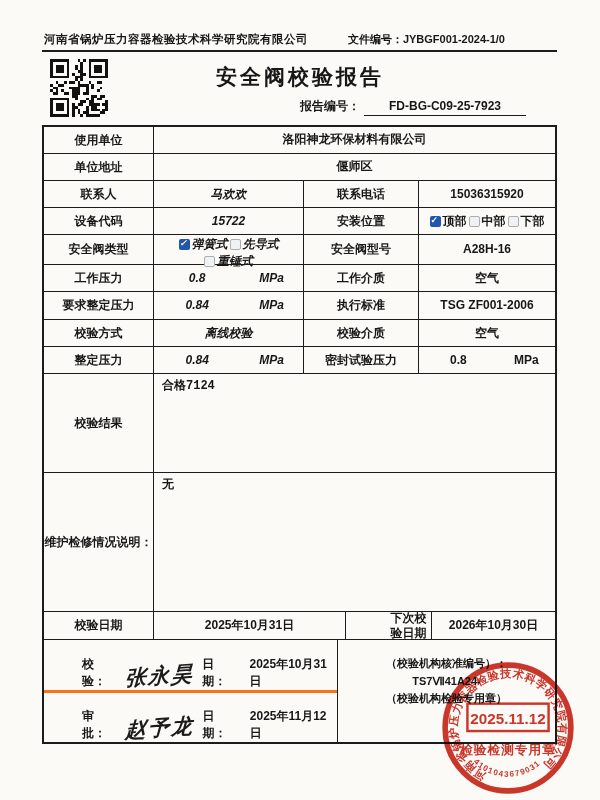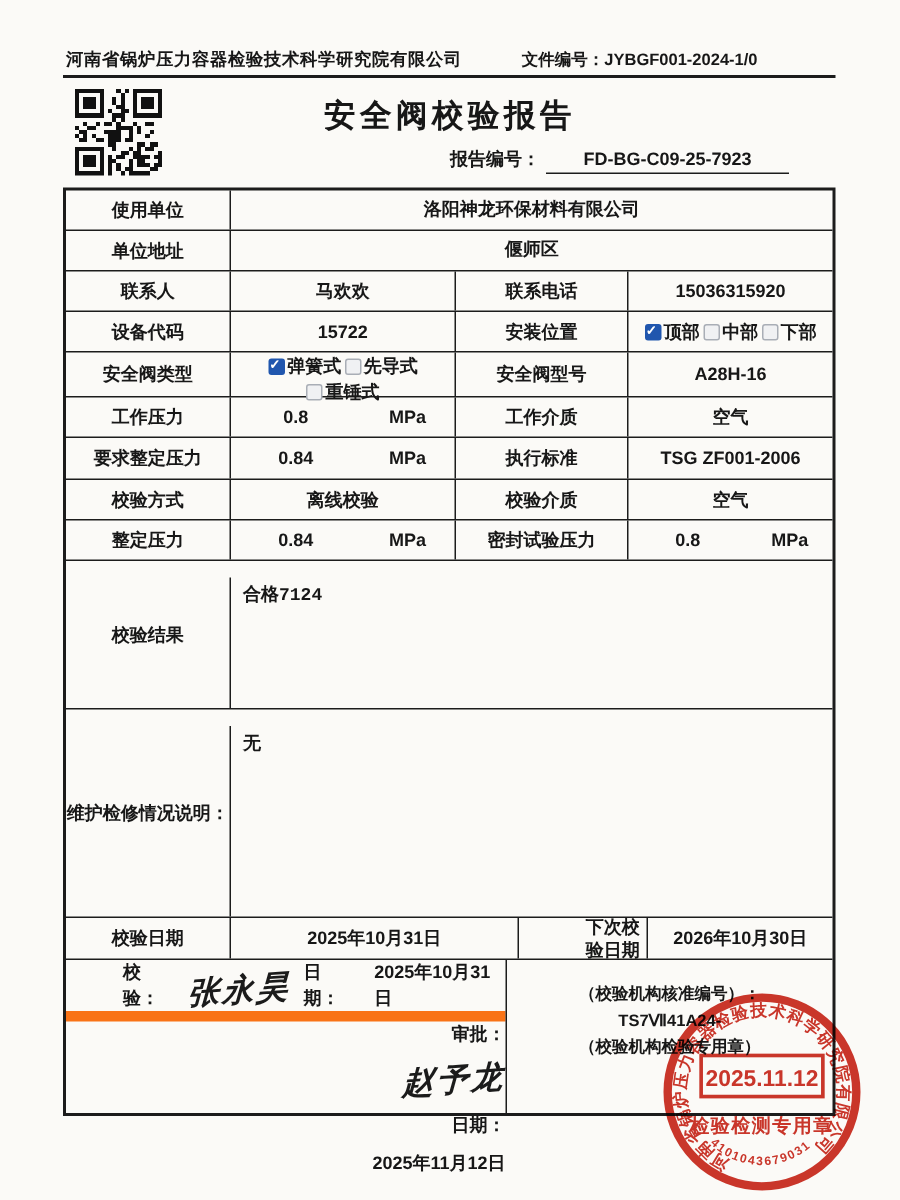"马欢欢" .c2 { font-style: none -> italic }
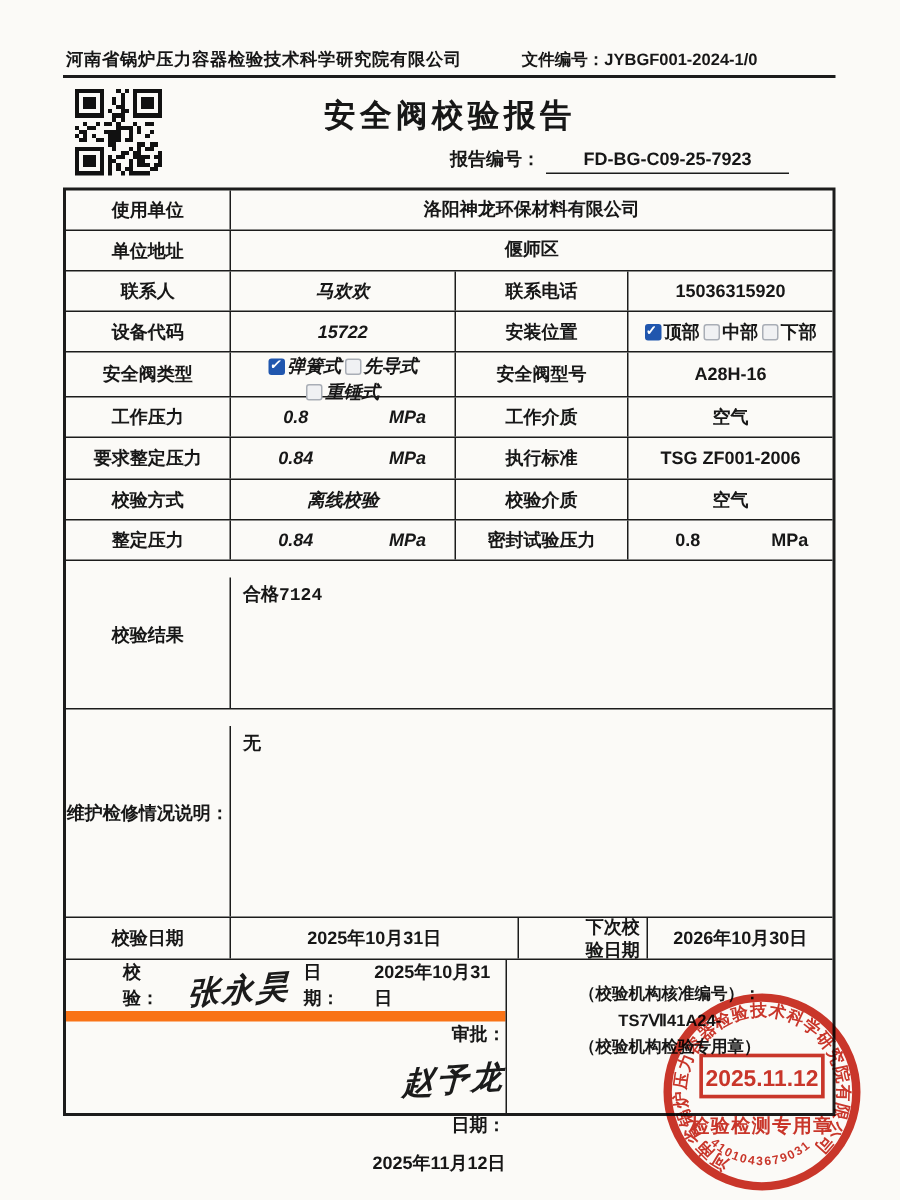"合格7124" .topleft { margin-top: 11px -> none }
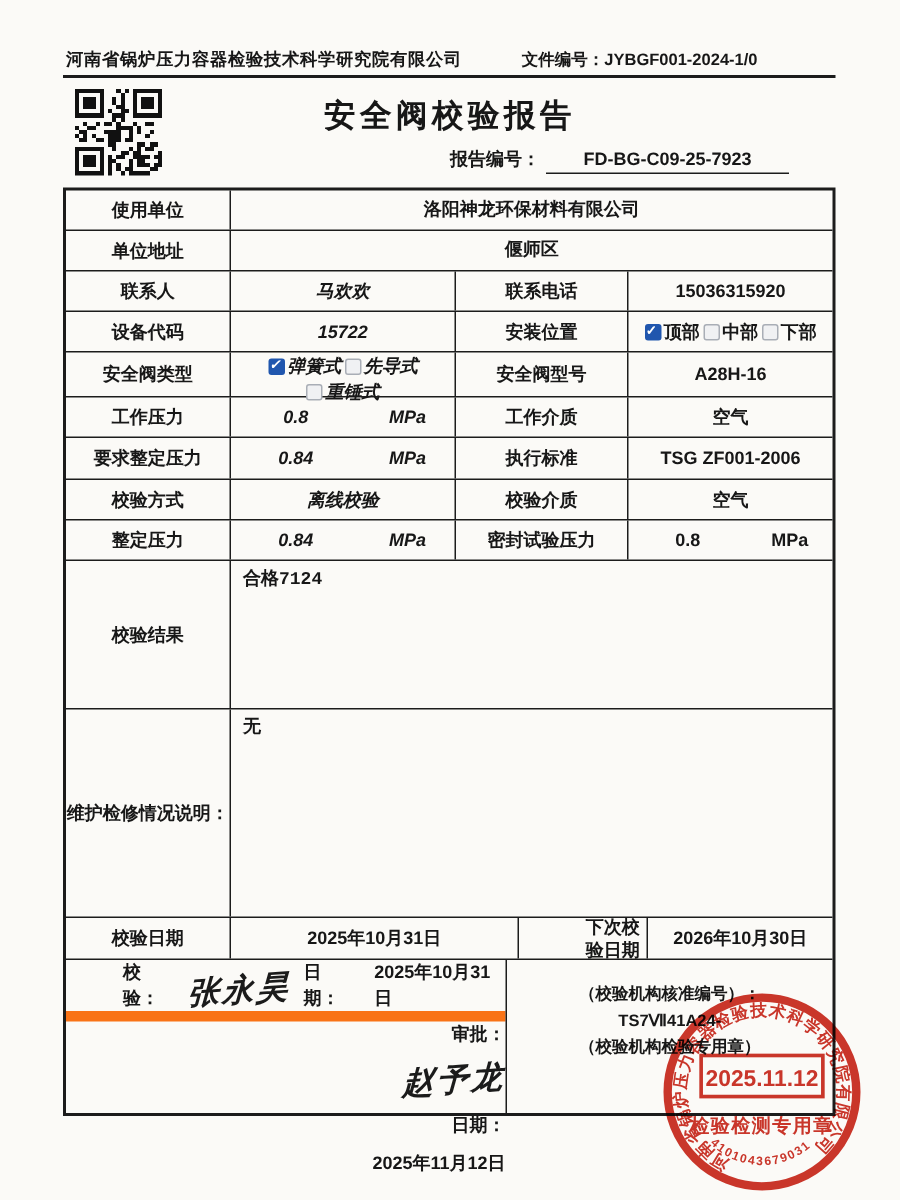"审批：" .sig-row + .sig-row { border-top: 7px solid #f97316 -> 3px solid #f97316; flex-direction: column -> none }
